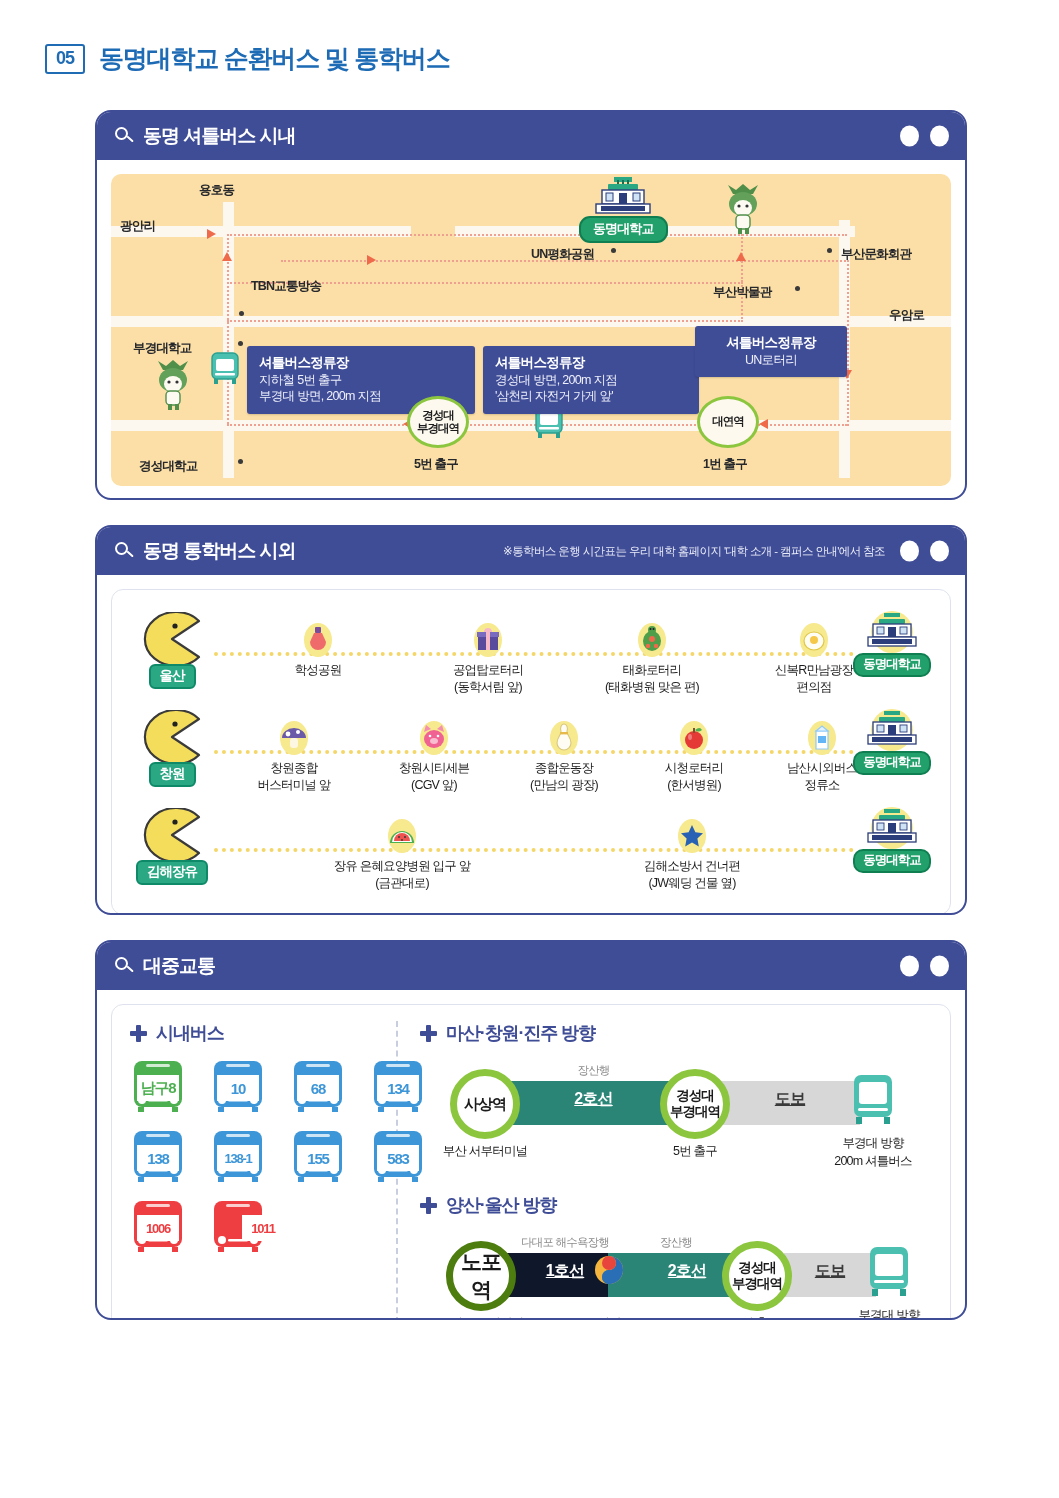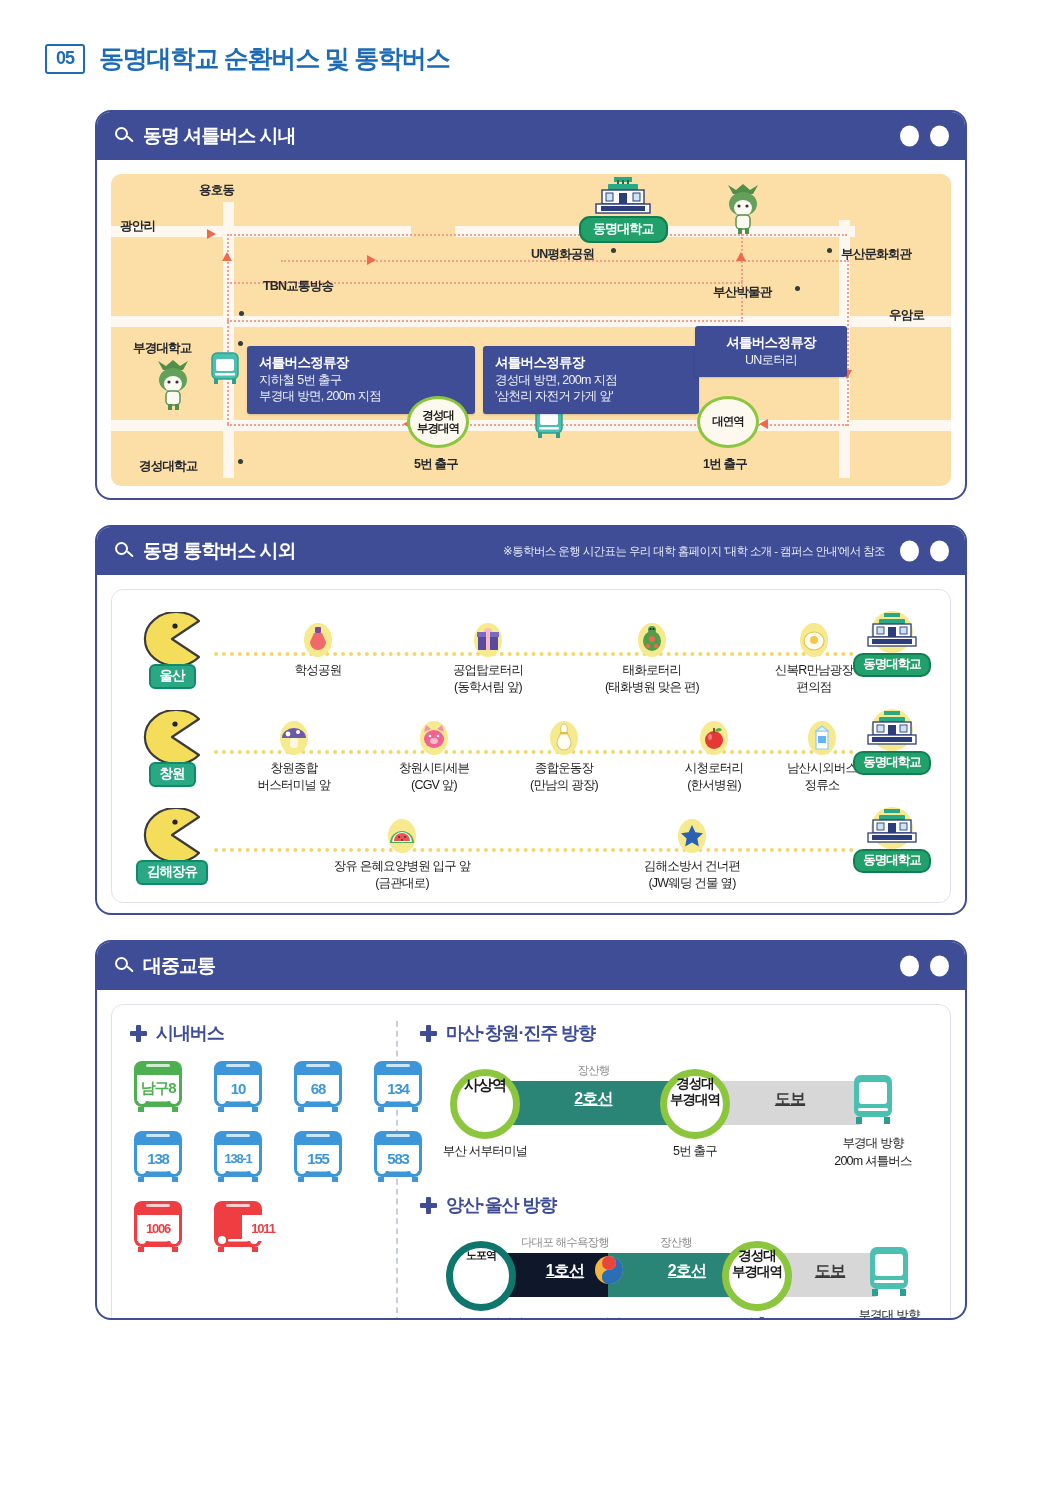"TBN교통방송" div.maplbl { left: 152px -> 140px }
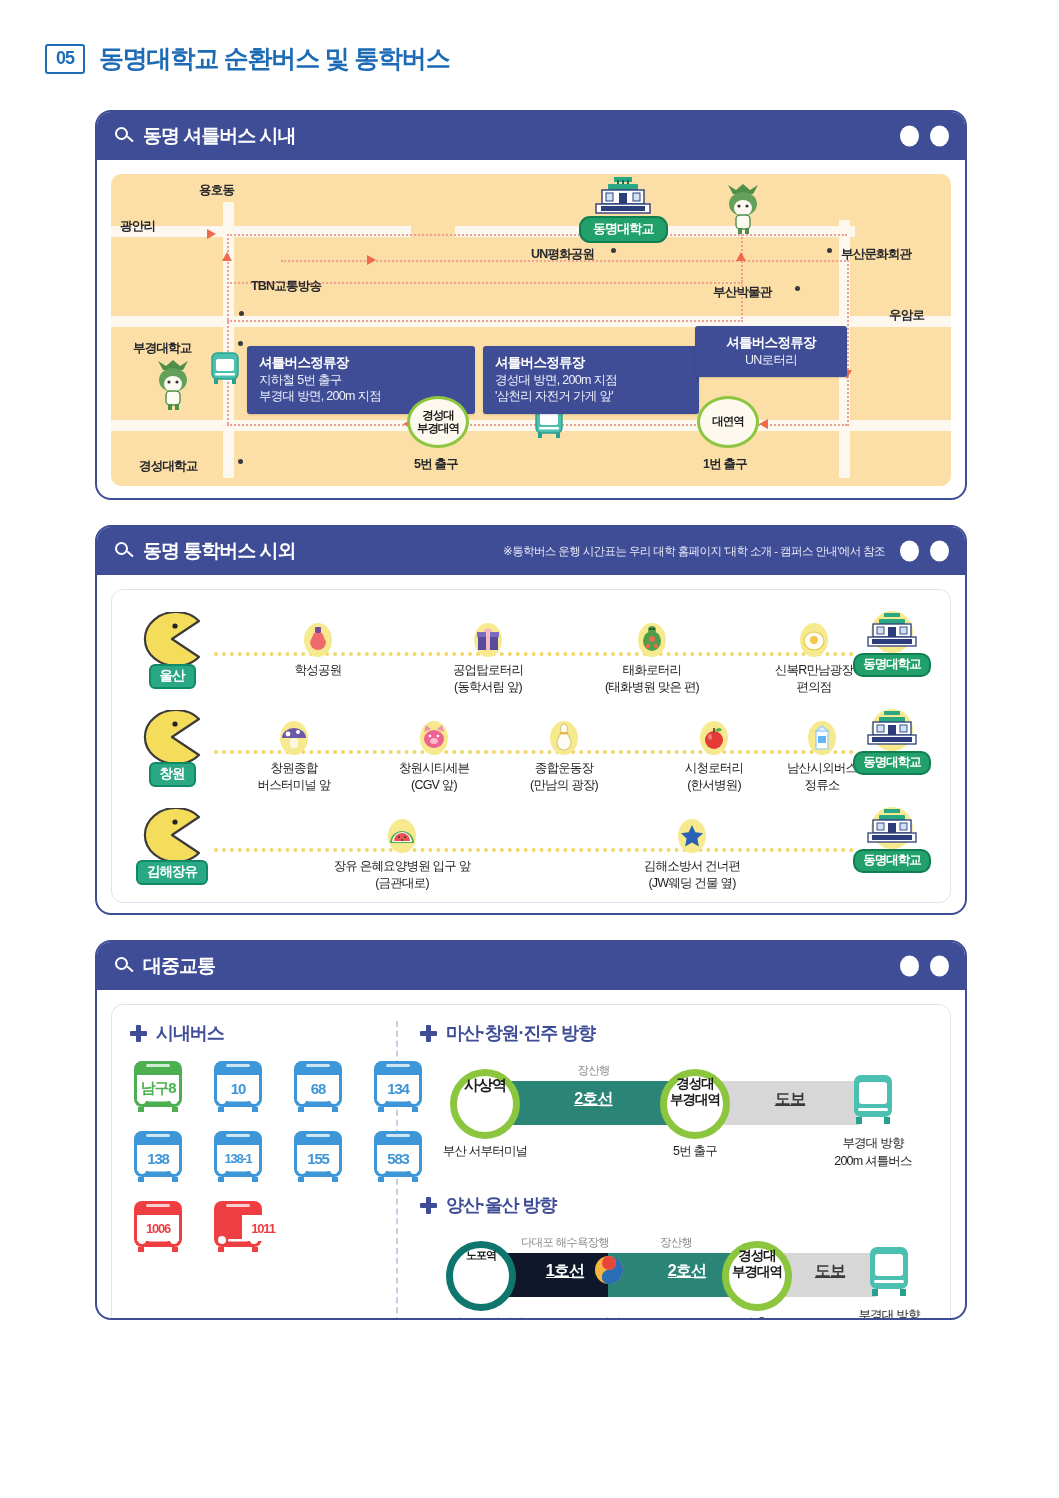"울산" .routes { padding: 16px 10px 8px -> 16px 10px 20px }
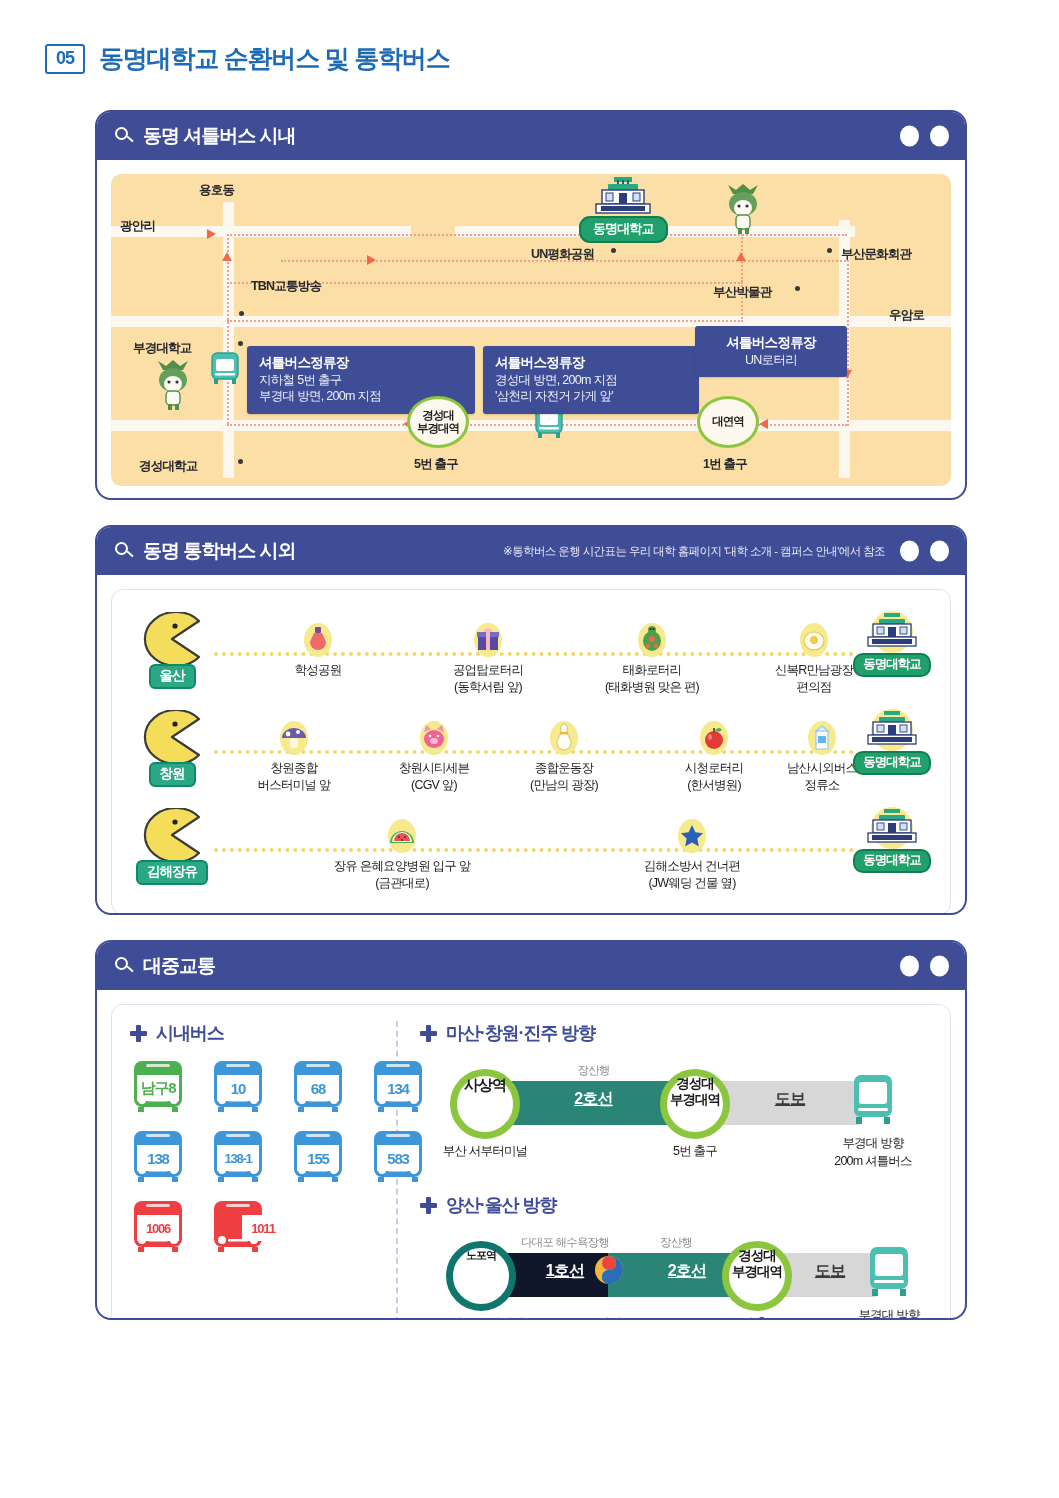"시청로터리" div.stop { left: 592px -> 572px }
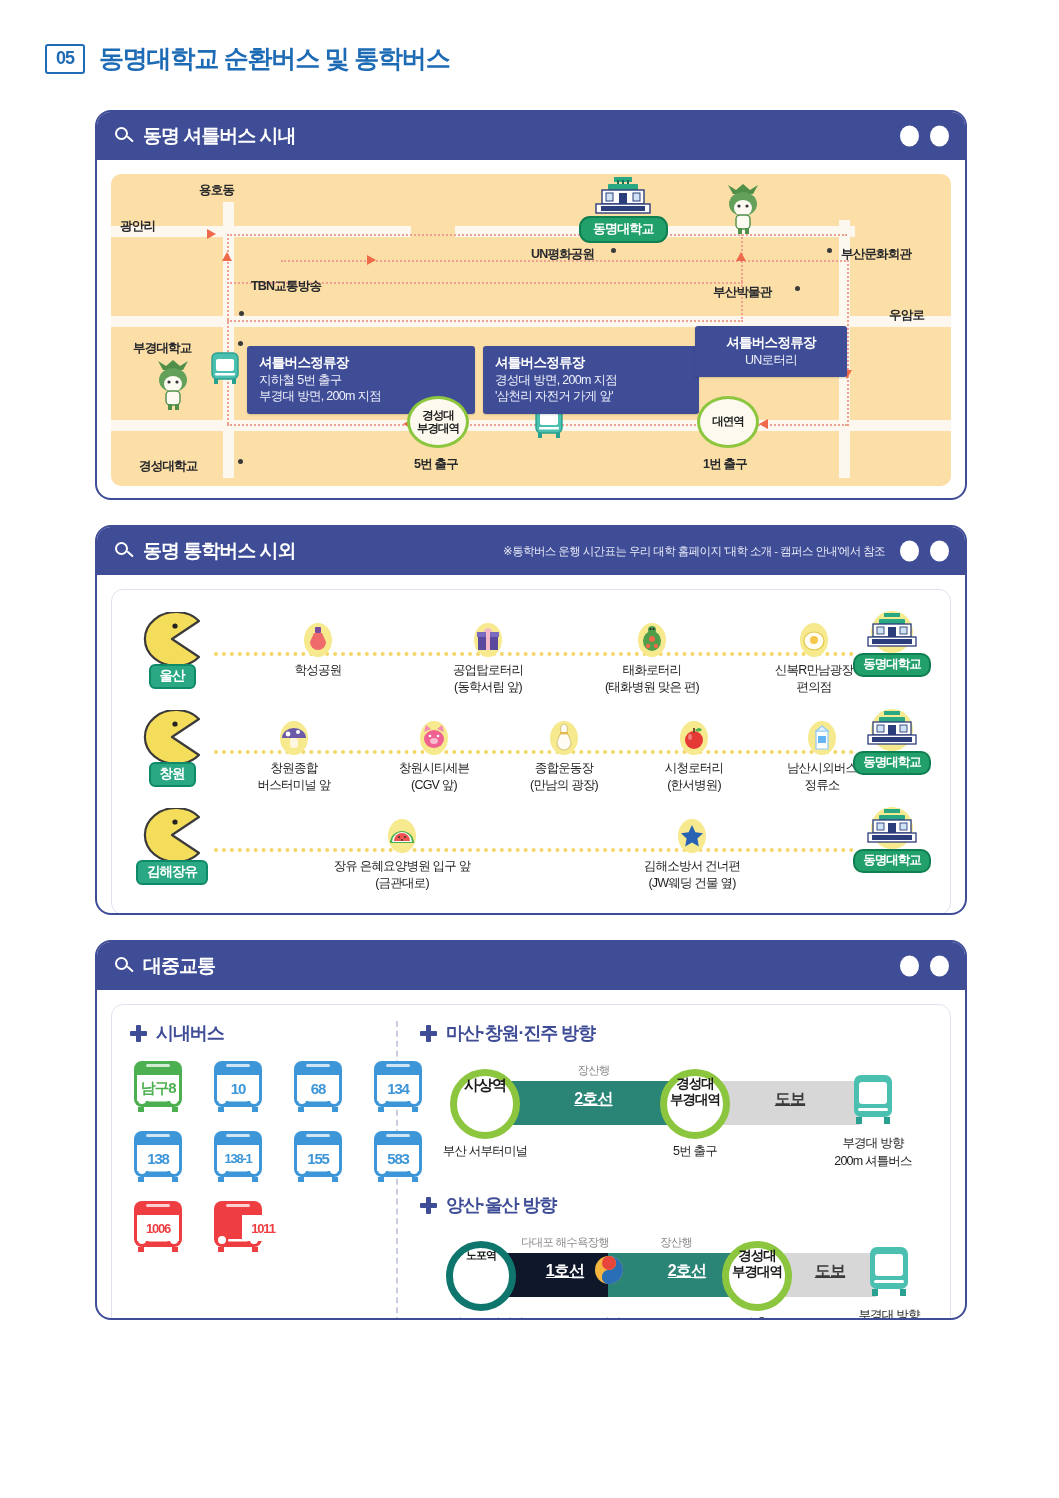"사상역" .mstation { justify-content: none -> center }
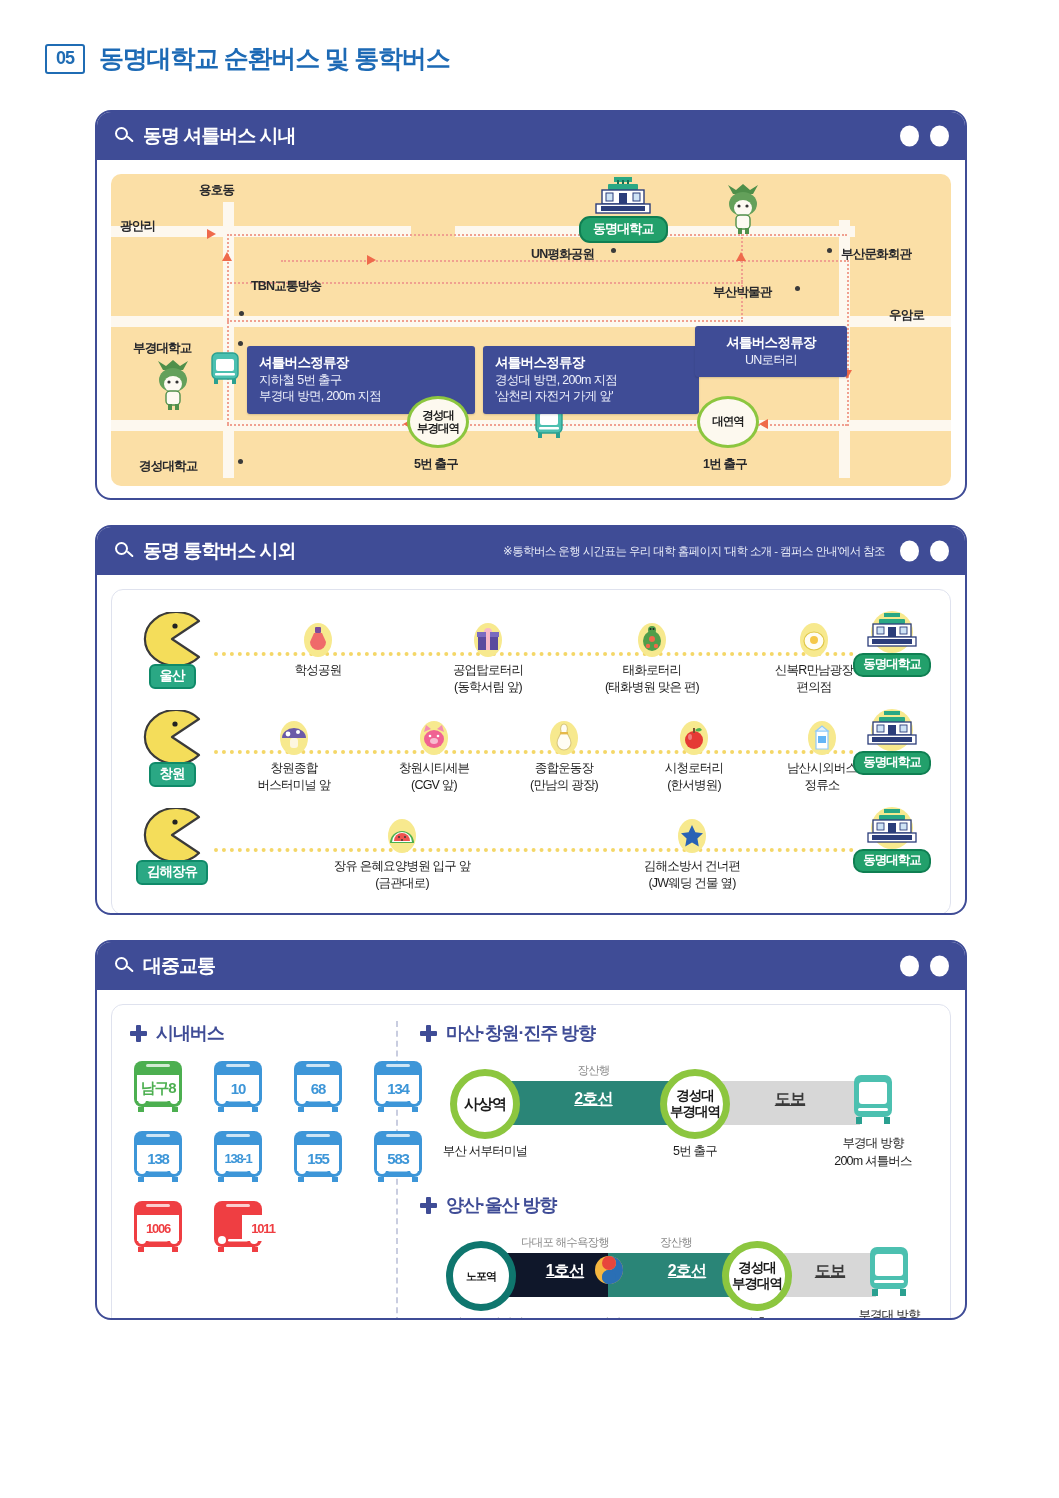"노포역" div.mstation { border: 7px solid #0f766e -> 7px solid #4d7c0f; font-size: 11px -> 21px }
